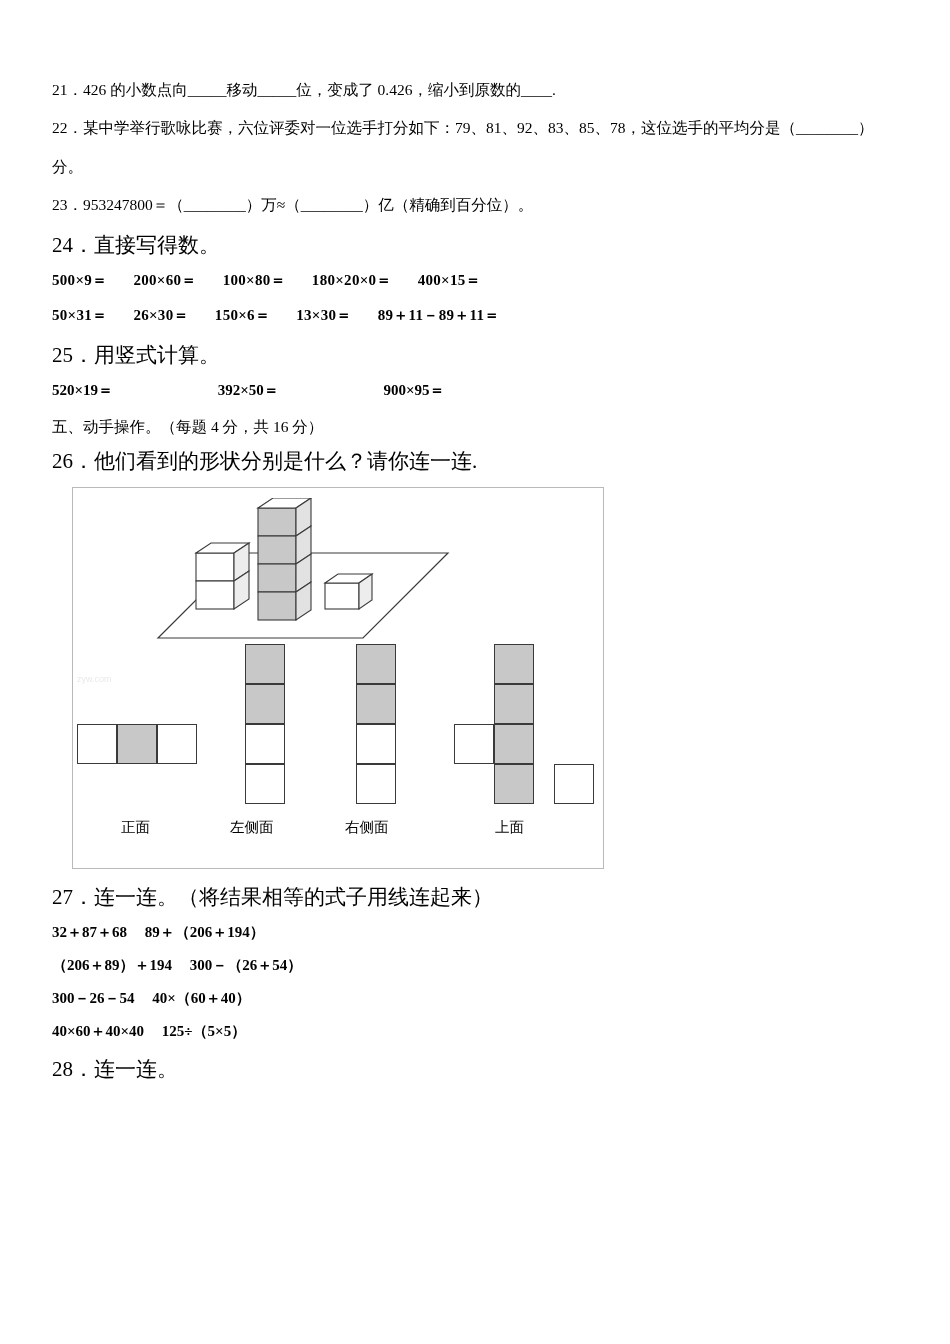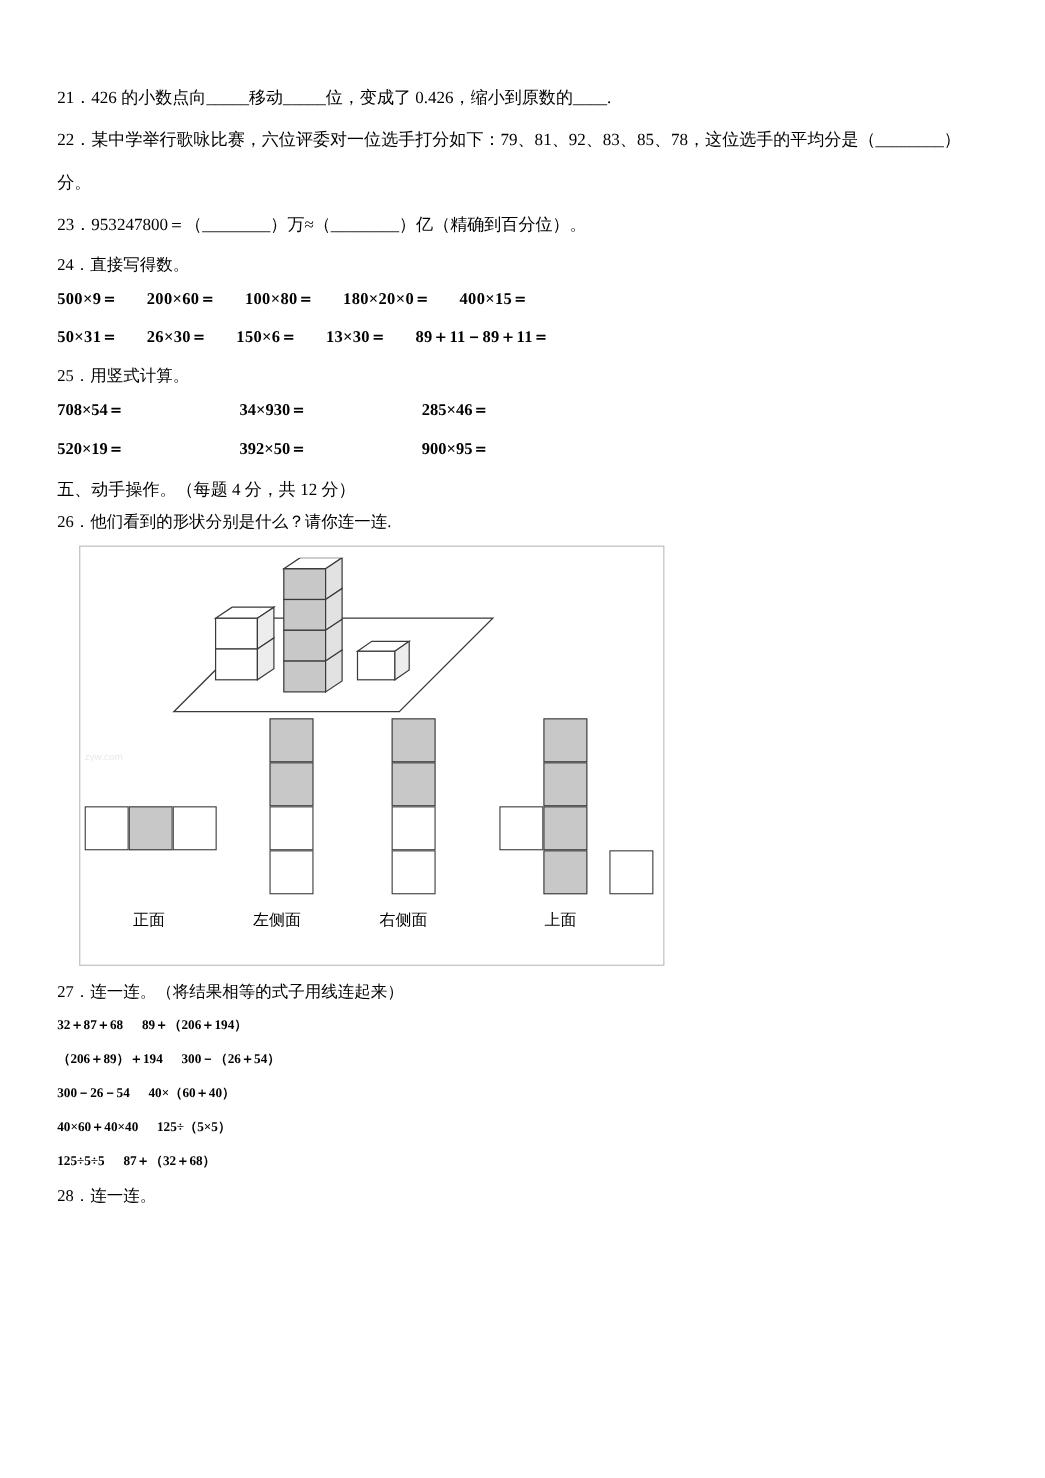"24．直接写得数。" .sub-q { font-size: 15px -> 21px }
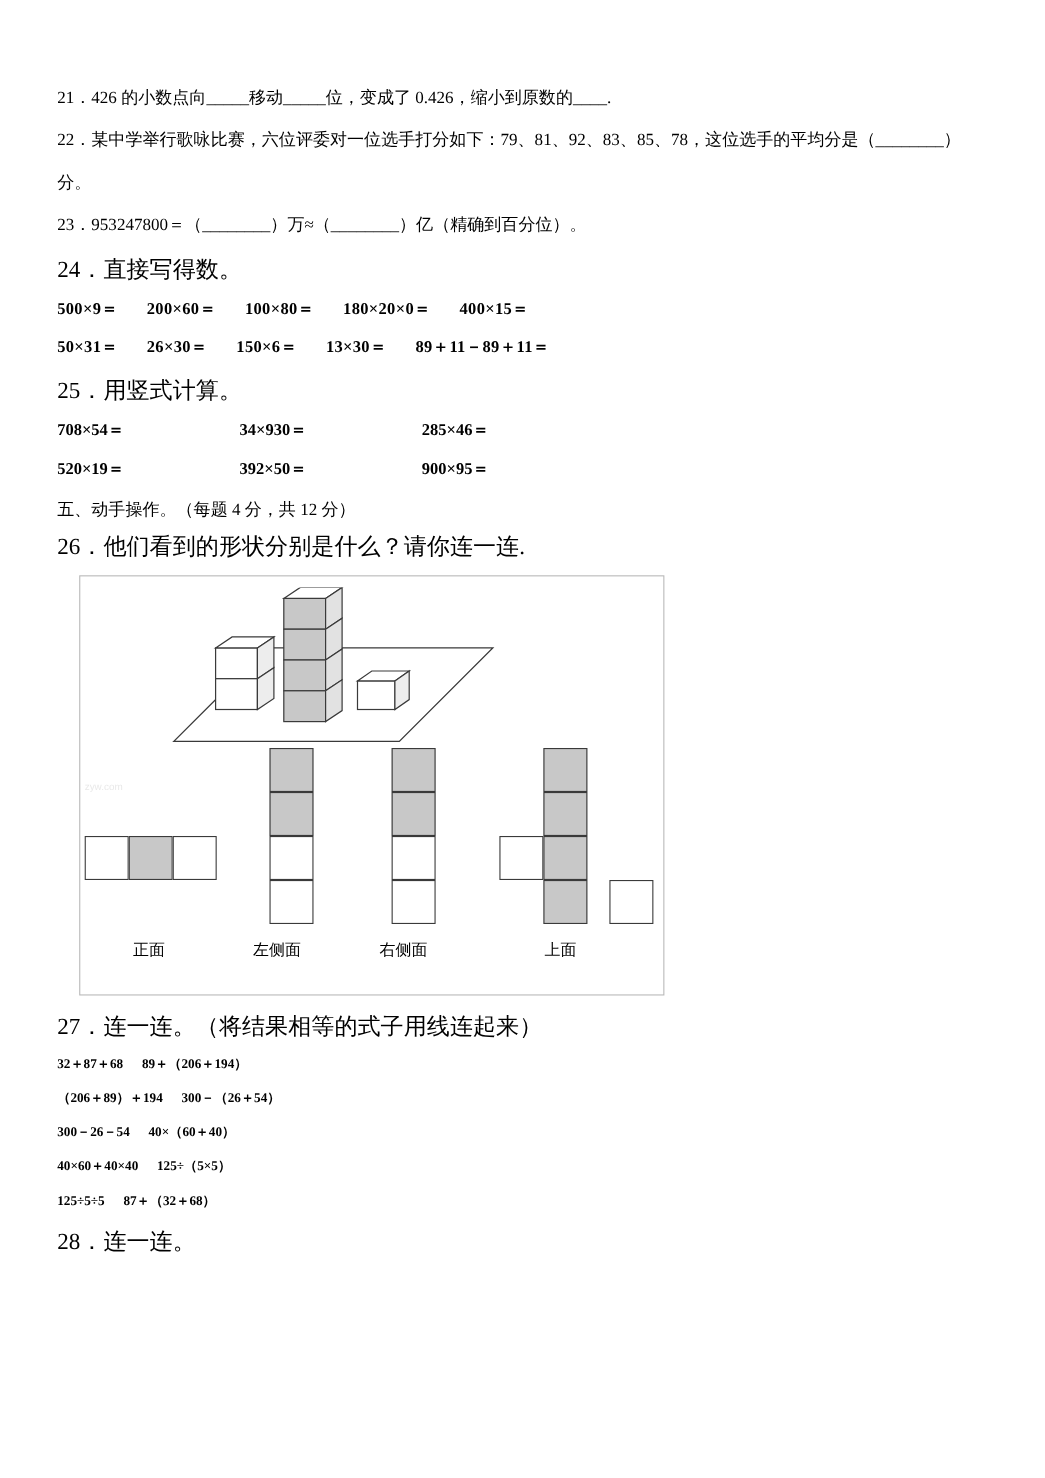"708×54＝ 34×930＝ 285×46＝" div.vert-row { html: <div> <span>708×54＝</span> <span>34×930＝</span> <span>285×46＝</span> </div> -> none }
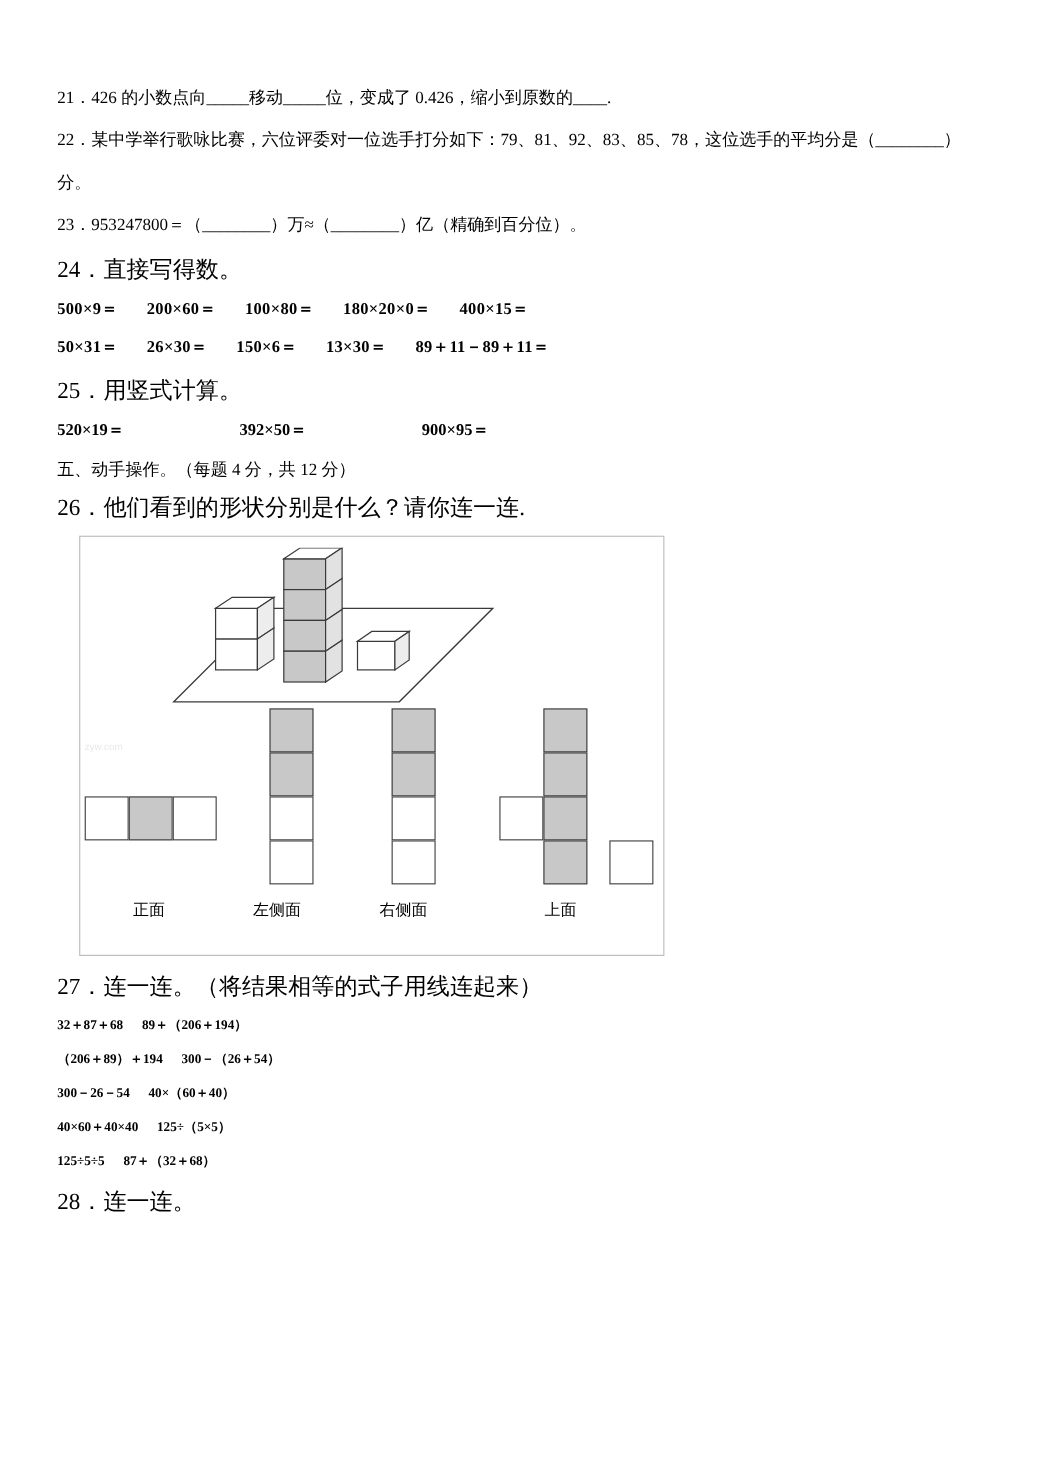"五、动手操作。（每题 4 分，共 12 分）" div.section-head { text: 12 -> 16 }
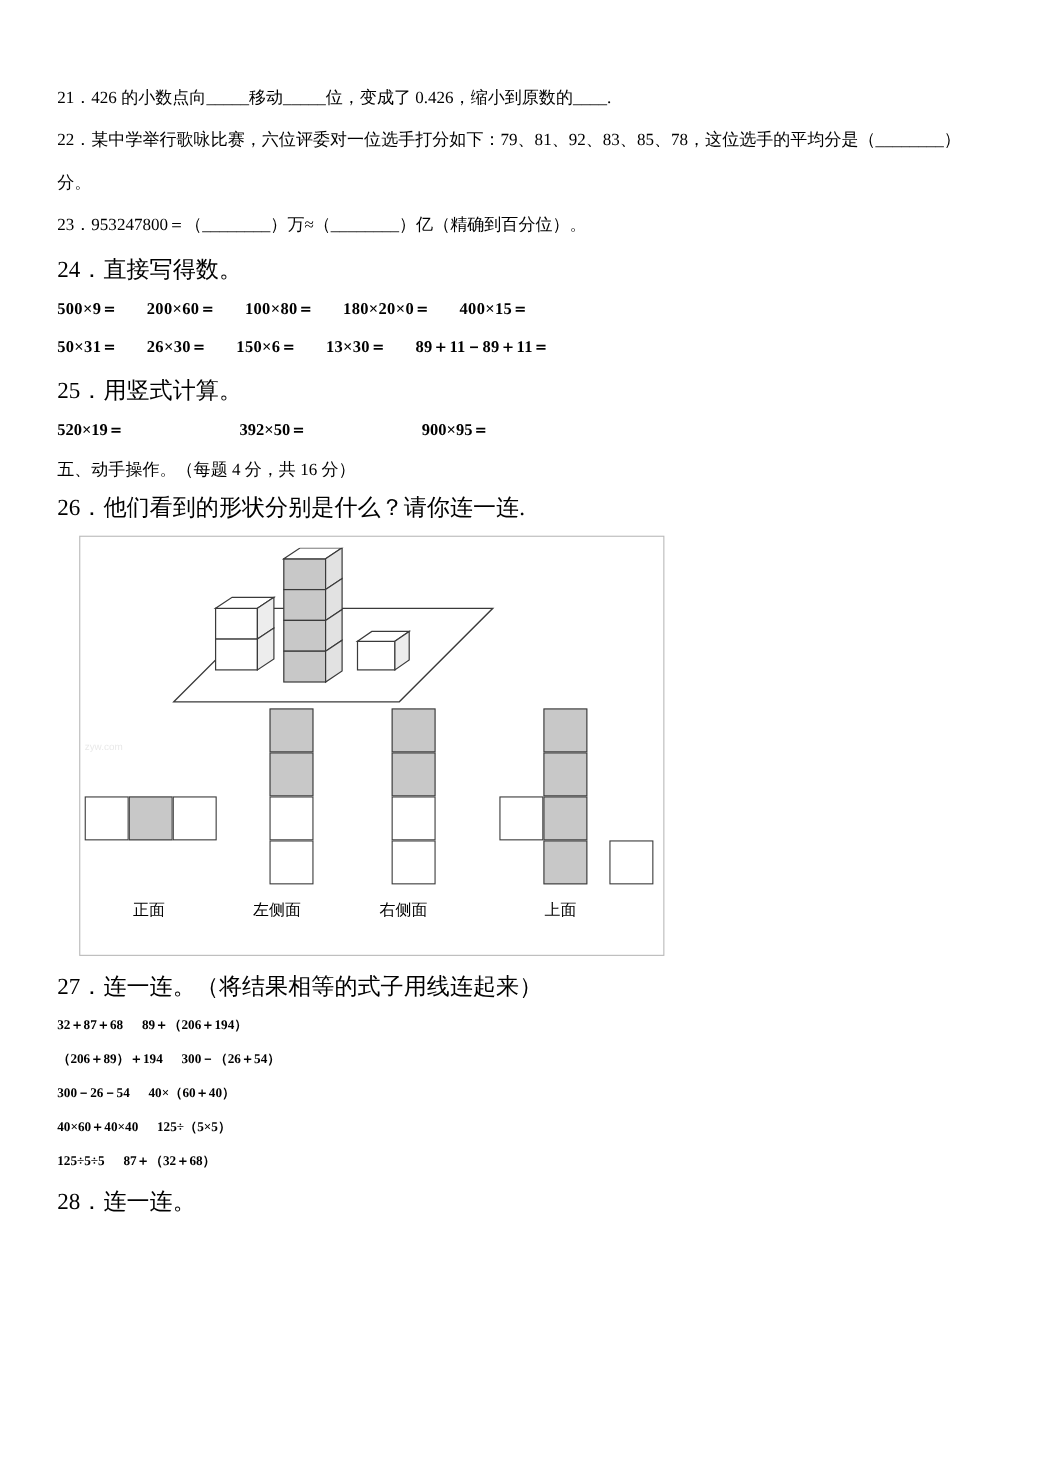"32＋87＋68 89＋（206＋194）" .connect-line { font-size: 12px -> 15px }
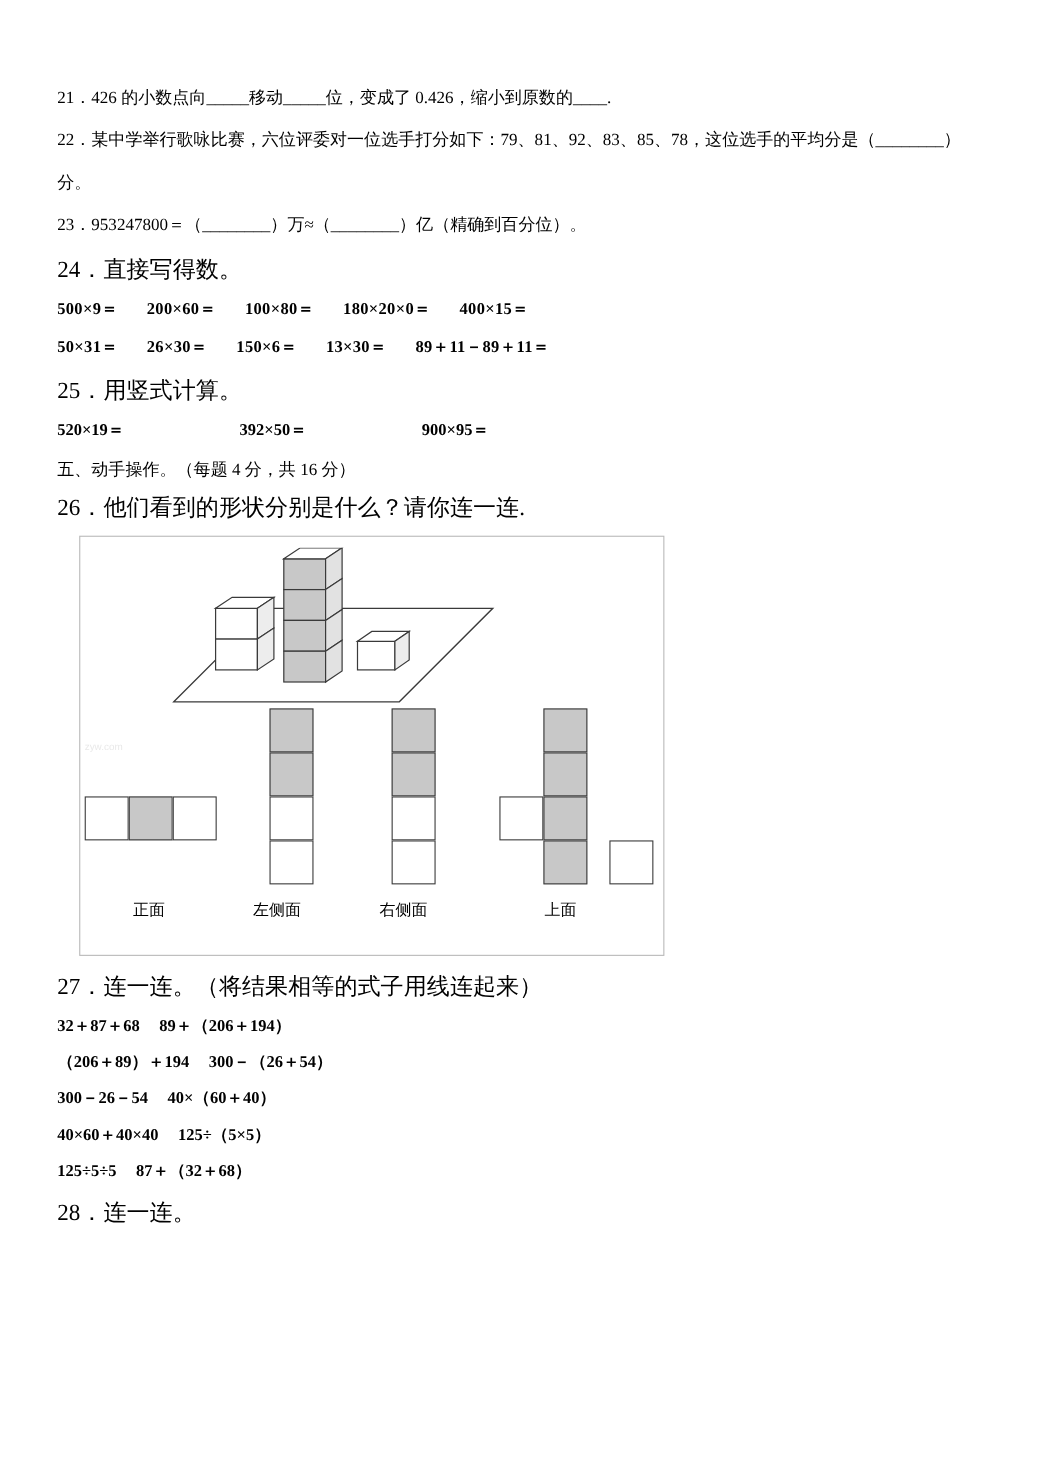"125÷5÷5 87＋（32＋68）" div.connect-line { html: <div> <span>125÷5÷5</span><span></span> <span>87＋（32＋68）</span> </div> -> none }
